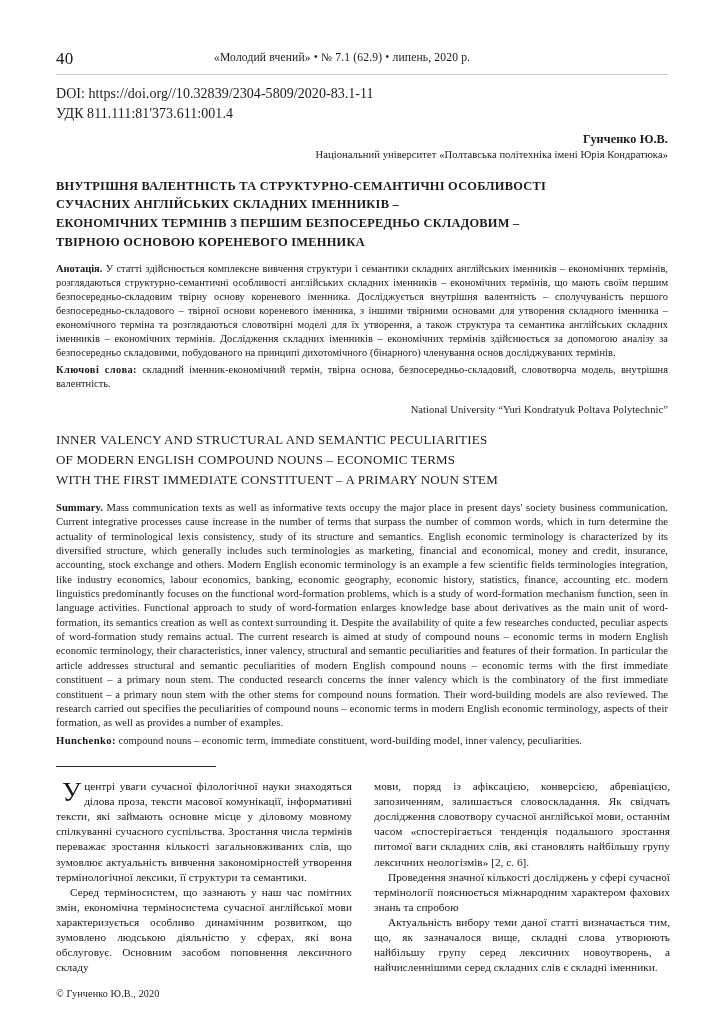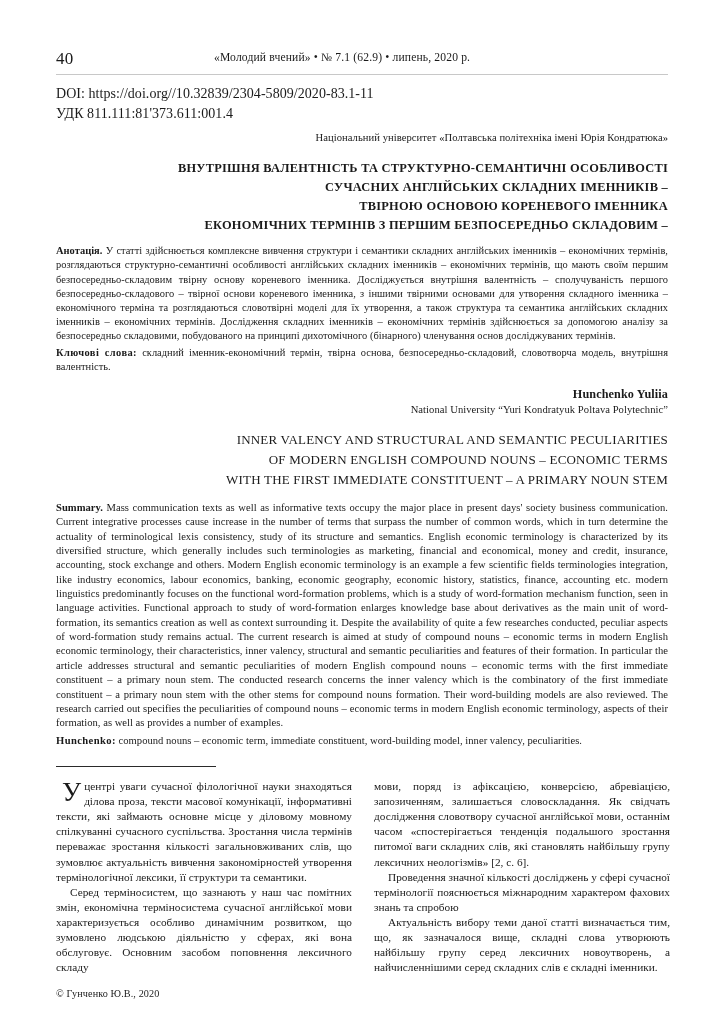"Гунченко Ю.В." div.name { html: none -> <div>Гунченко Ю.В.</div> }
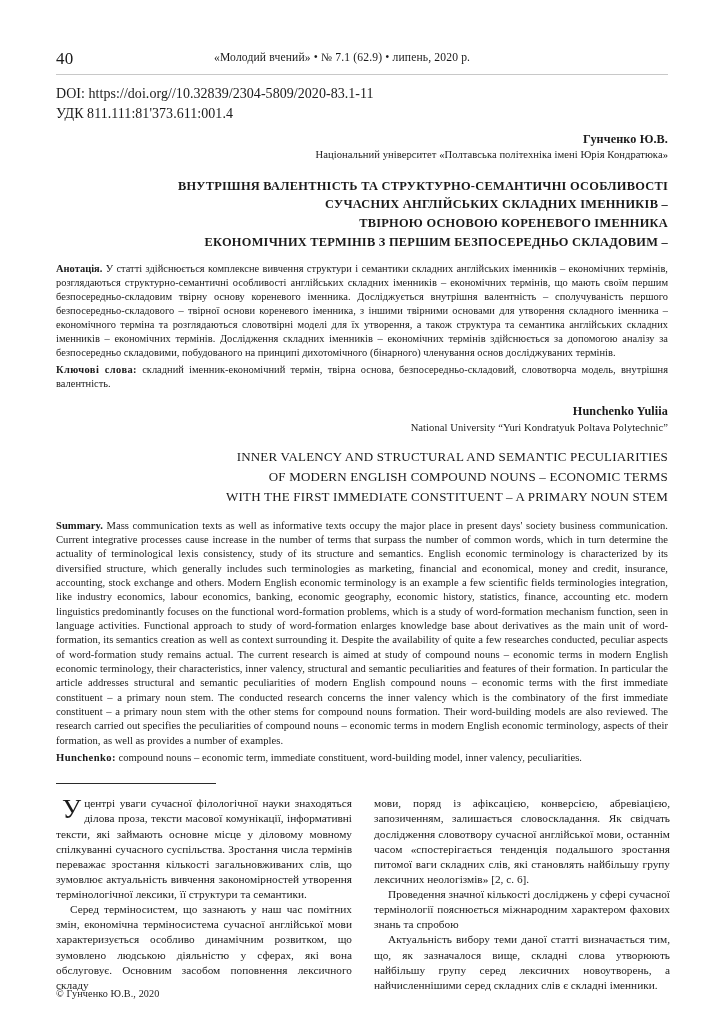"ВНУТРІШНЯ ВАЛЕНТНІСТЬ ТА" .doctitle { text-align: right -> left }
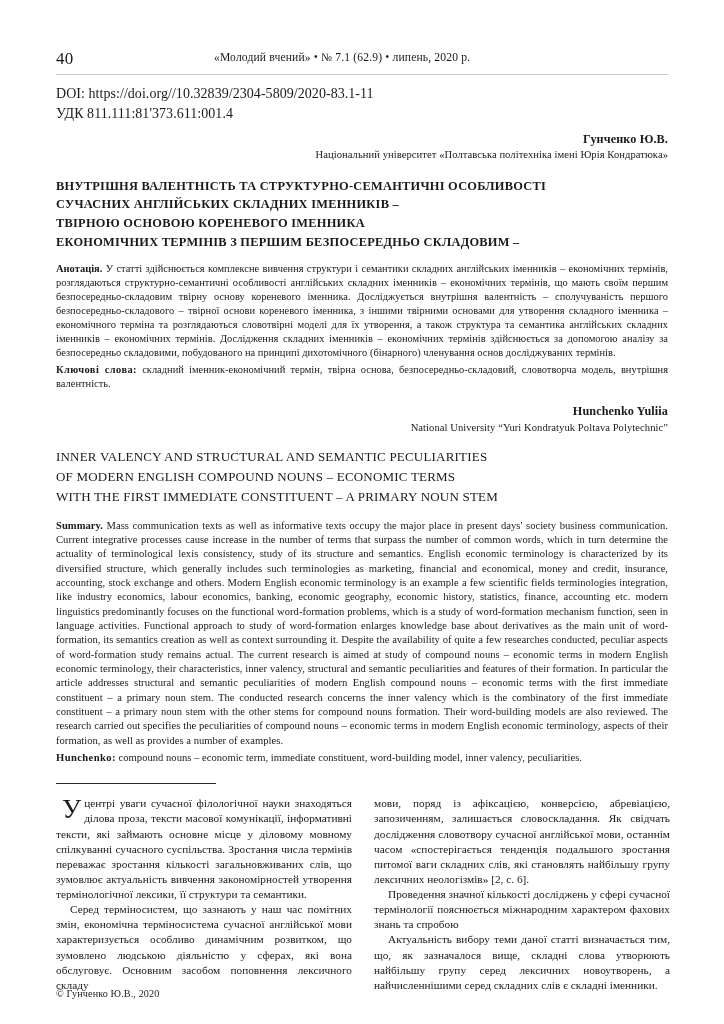"ТВІРНОЮ ОСНОВОЮ КОРЕНЕВОГО ІМЕННИКА" span.tline { order: before "ЕКОНОМІЧНИХ ТЕРМІНІВ З ПЕРШИМ" -> after "ЕКОНОМІЧНИХ ТЕРМІНІВ З ПЕРШИМ" }
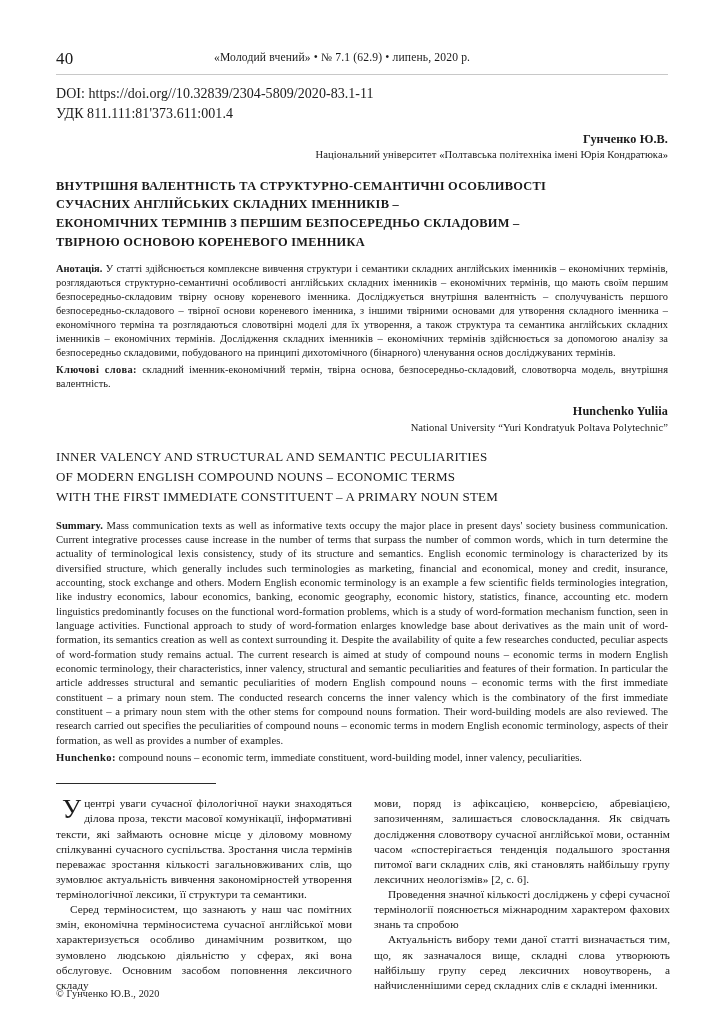"Hunchenko Yuliia" div.name { html: <div>Hunchenko Yuliia</div> -> none }
